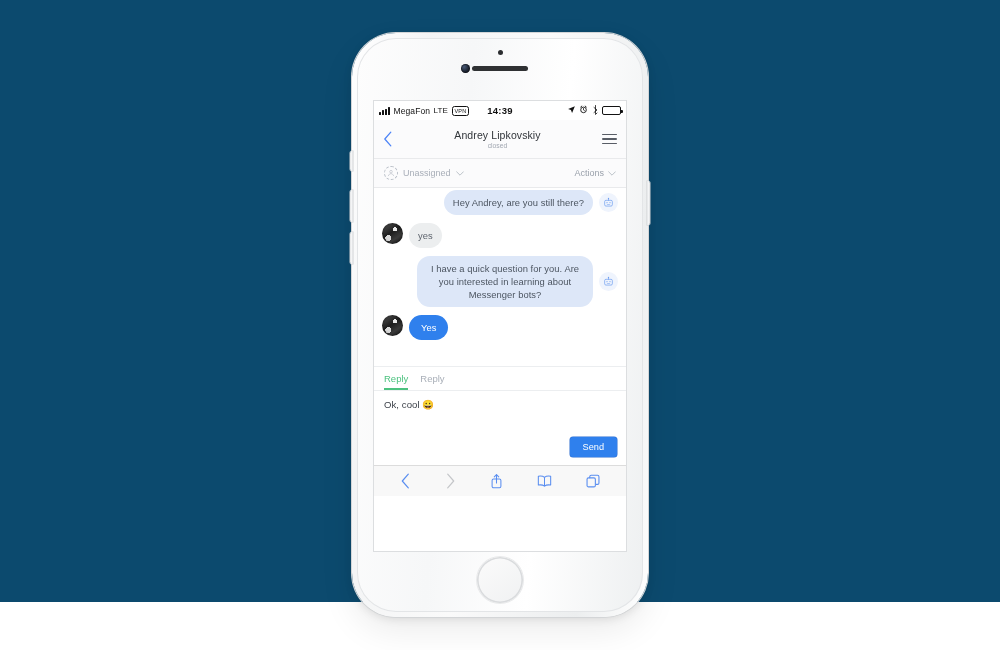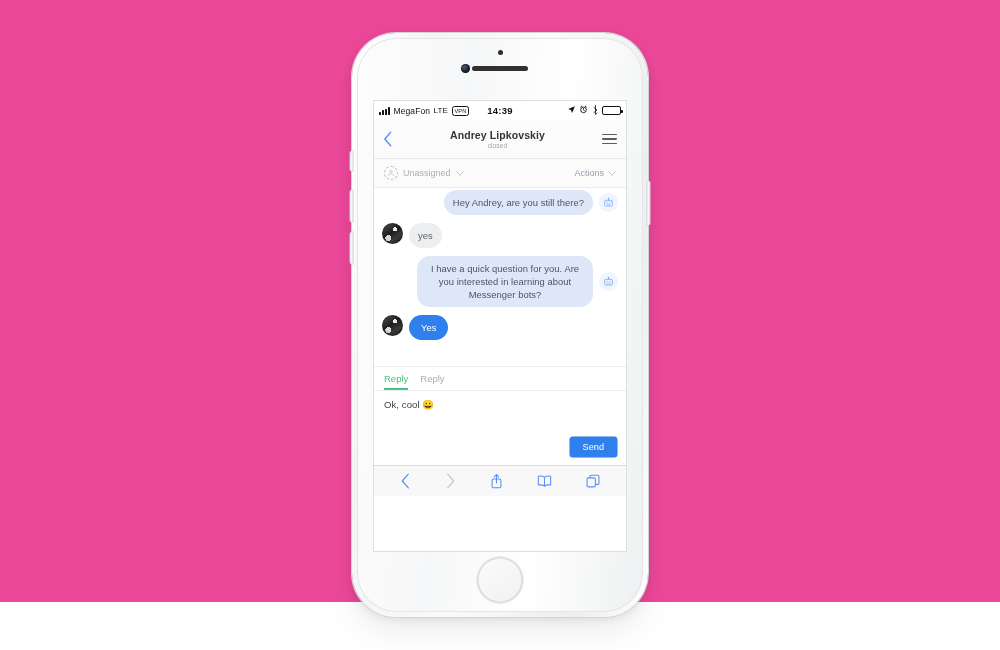"MegaFon" #stage { background: #ec4899 -> #0c4a6e }
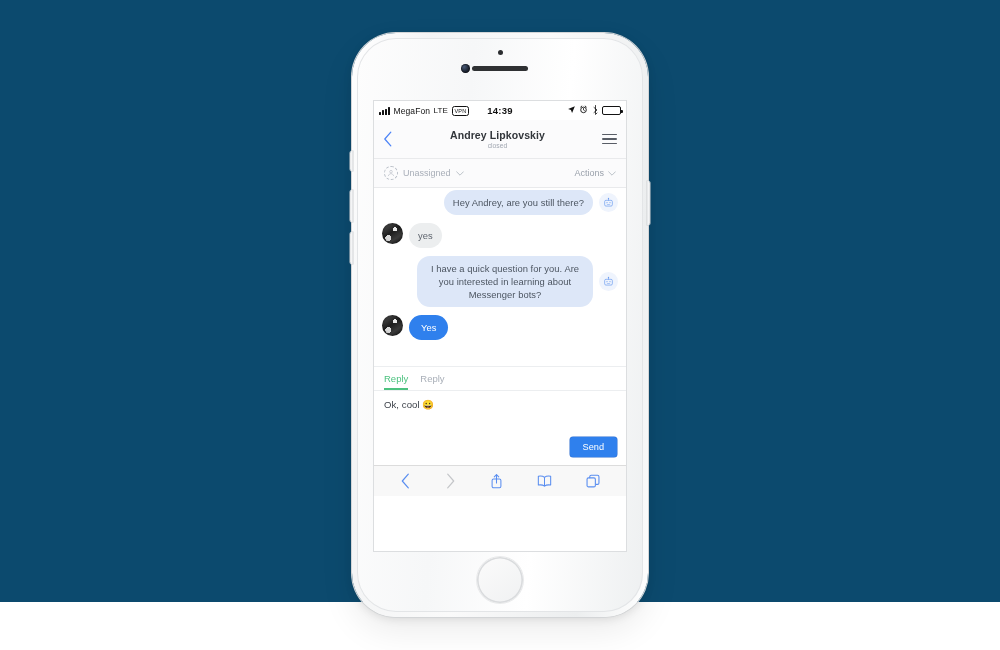"Andrey Lipkovskiy" .chat-title { font-weight: bold -> none }
